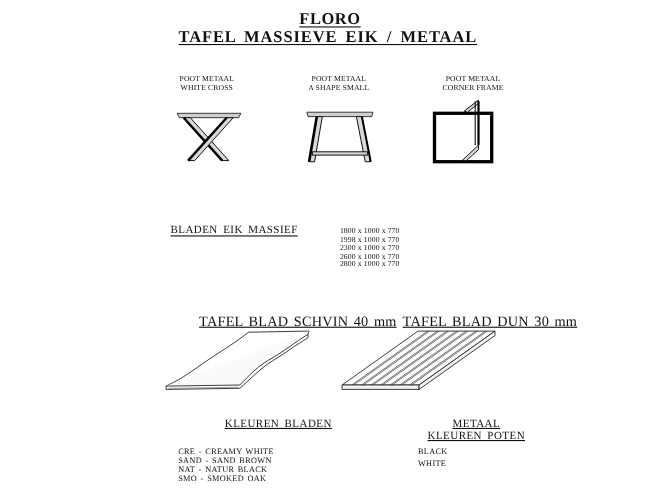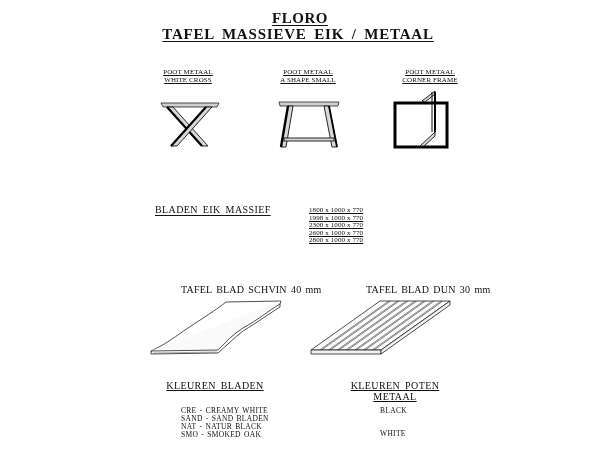"POOT METAAL" .leg-label div { text-decoration: underline -> none }
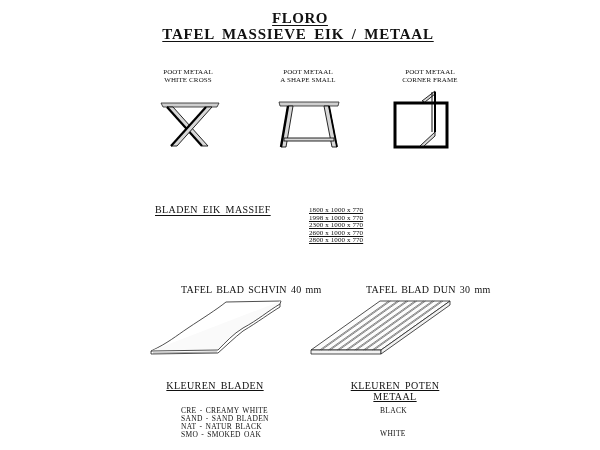"1800 x 1000 x 770" .dims { text-decoration: underline -> none }
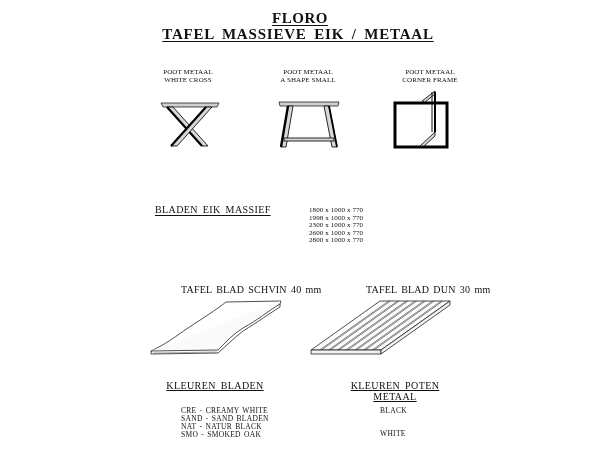"TAFEL BLAD SCHVIN 40 mm" .blad-label { font-size: 10px -> 13px; text-decoration: none -> underline }
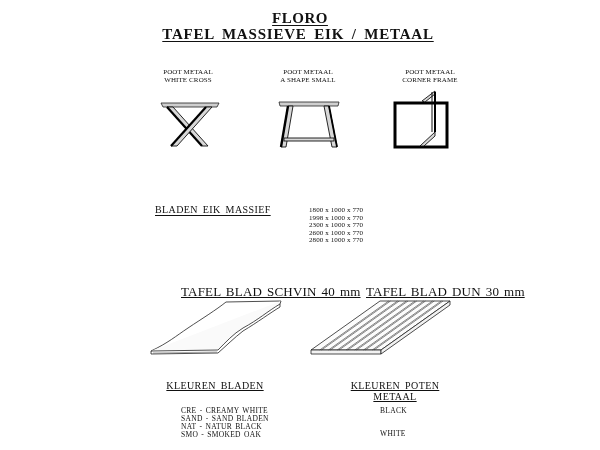"KLEUREN BLADEN" .color-title { margin-left: none -> 38px }
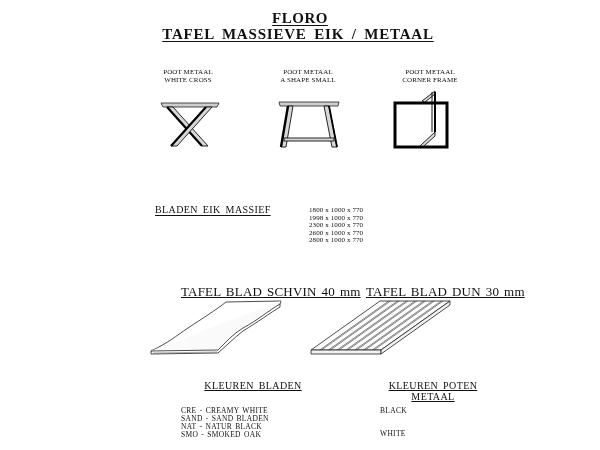"KLEUREN POTEN" div { order: before "METAAL" -> after "METAAL" }
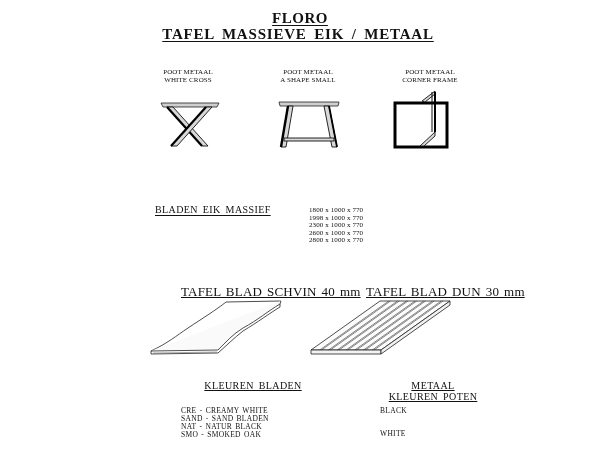"CRE - CREAMY WHITE" div.abs { left: 181px -> 162px }
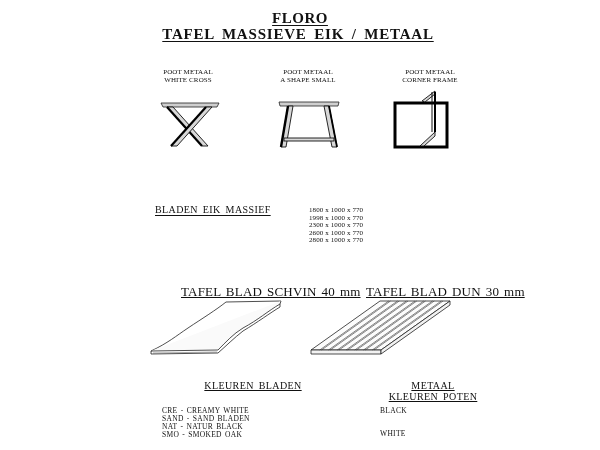"SAND - SAND BLADEN" div { text: BLADEN -> BROWN }
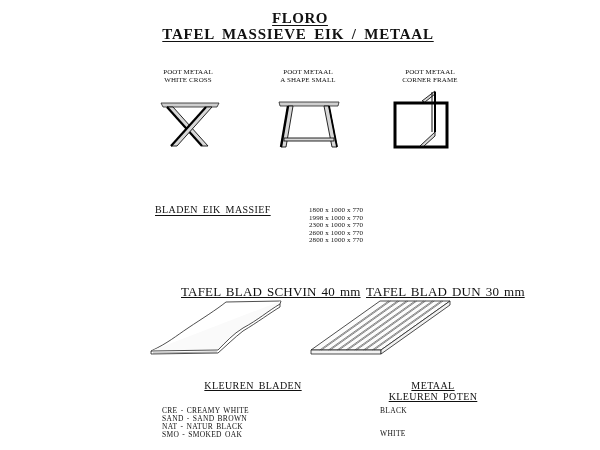"WHITE" div.abs { top: 430px -> 418px }
